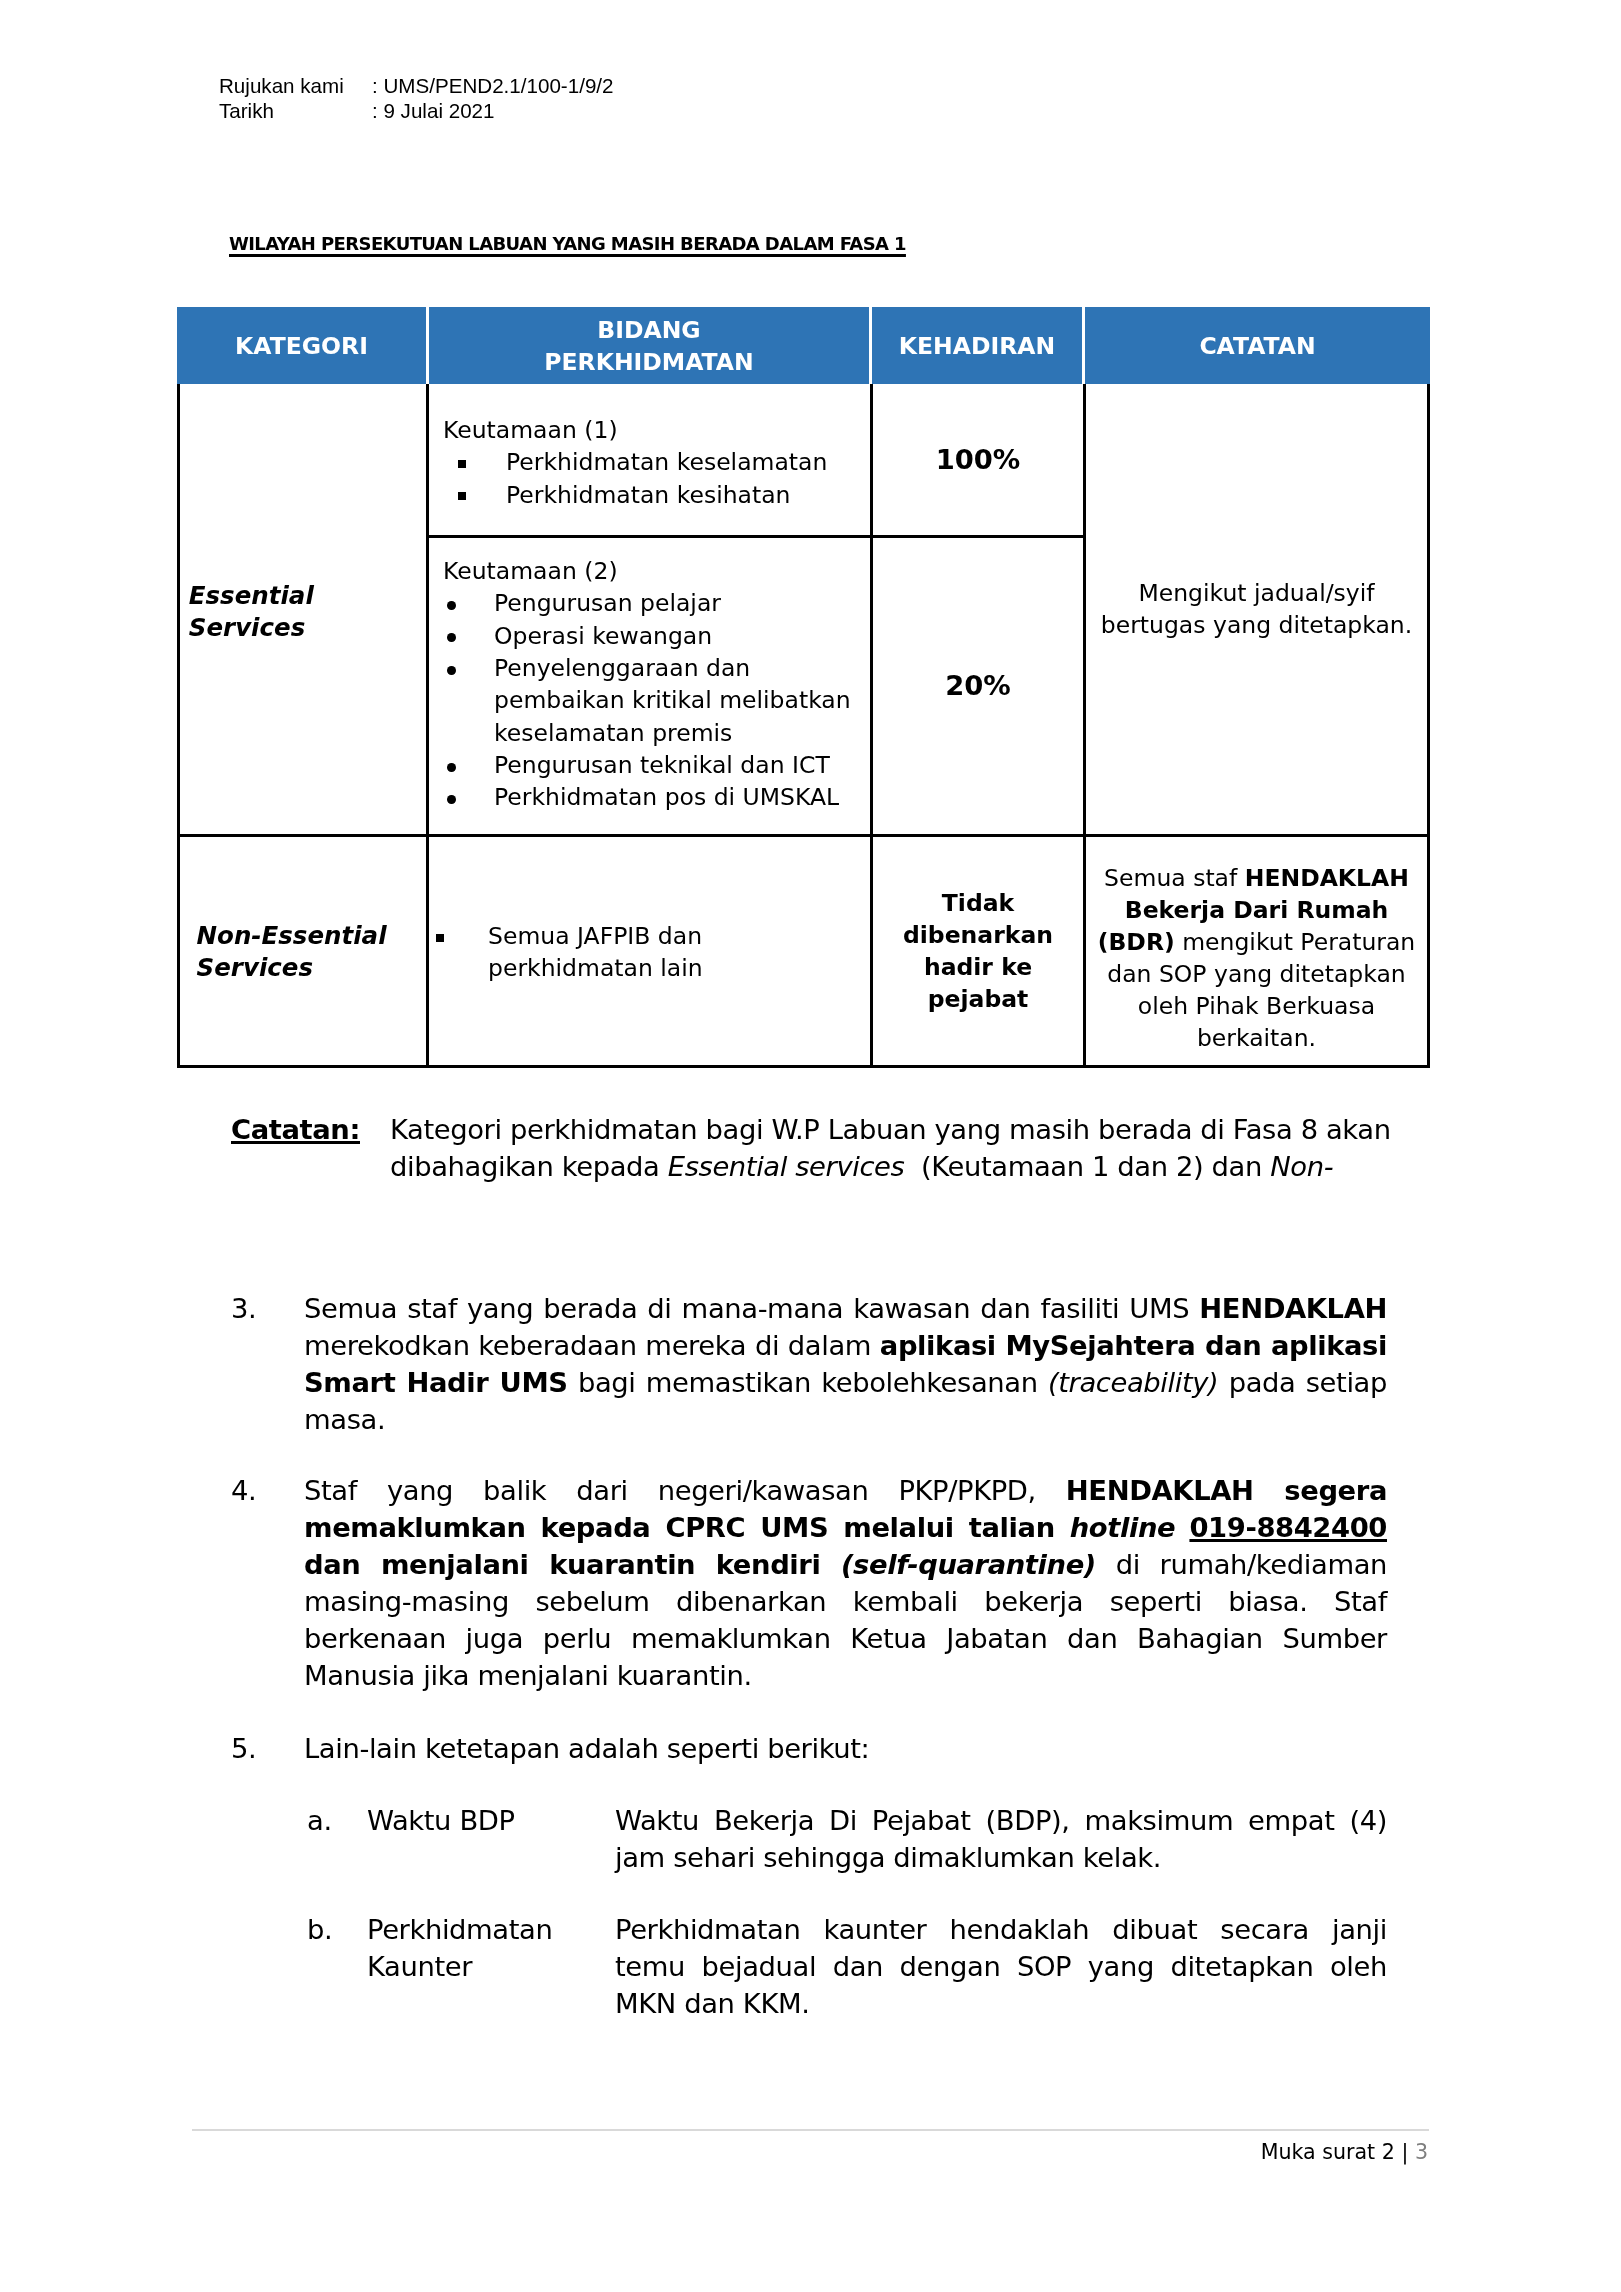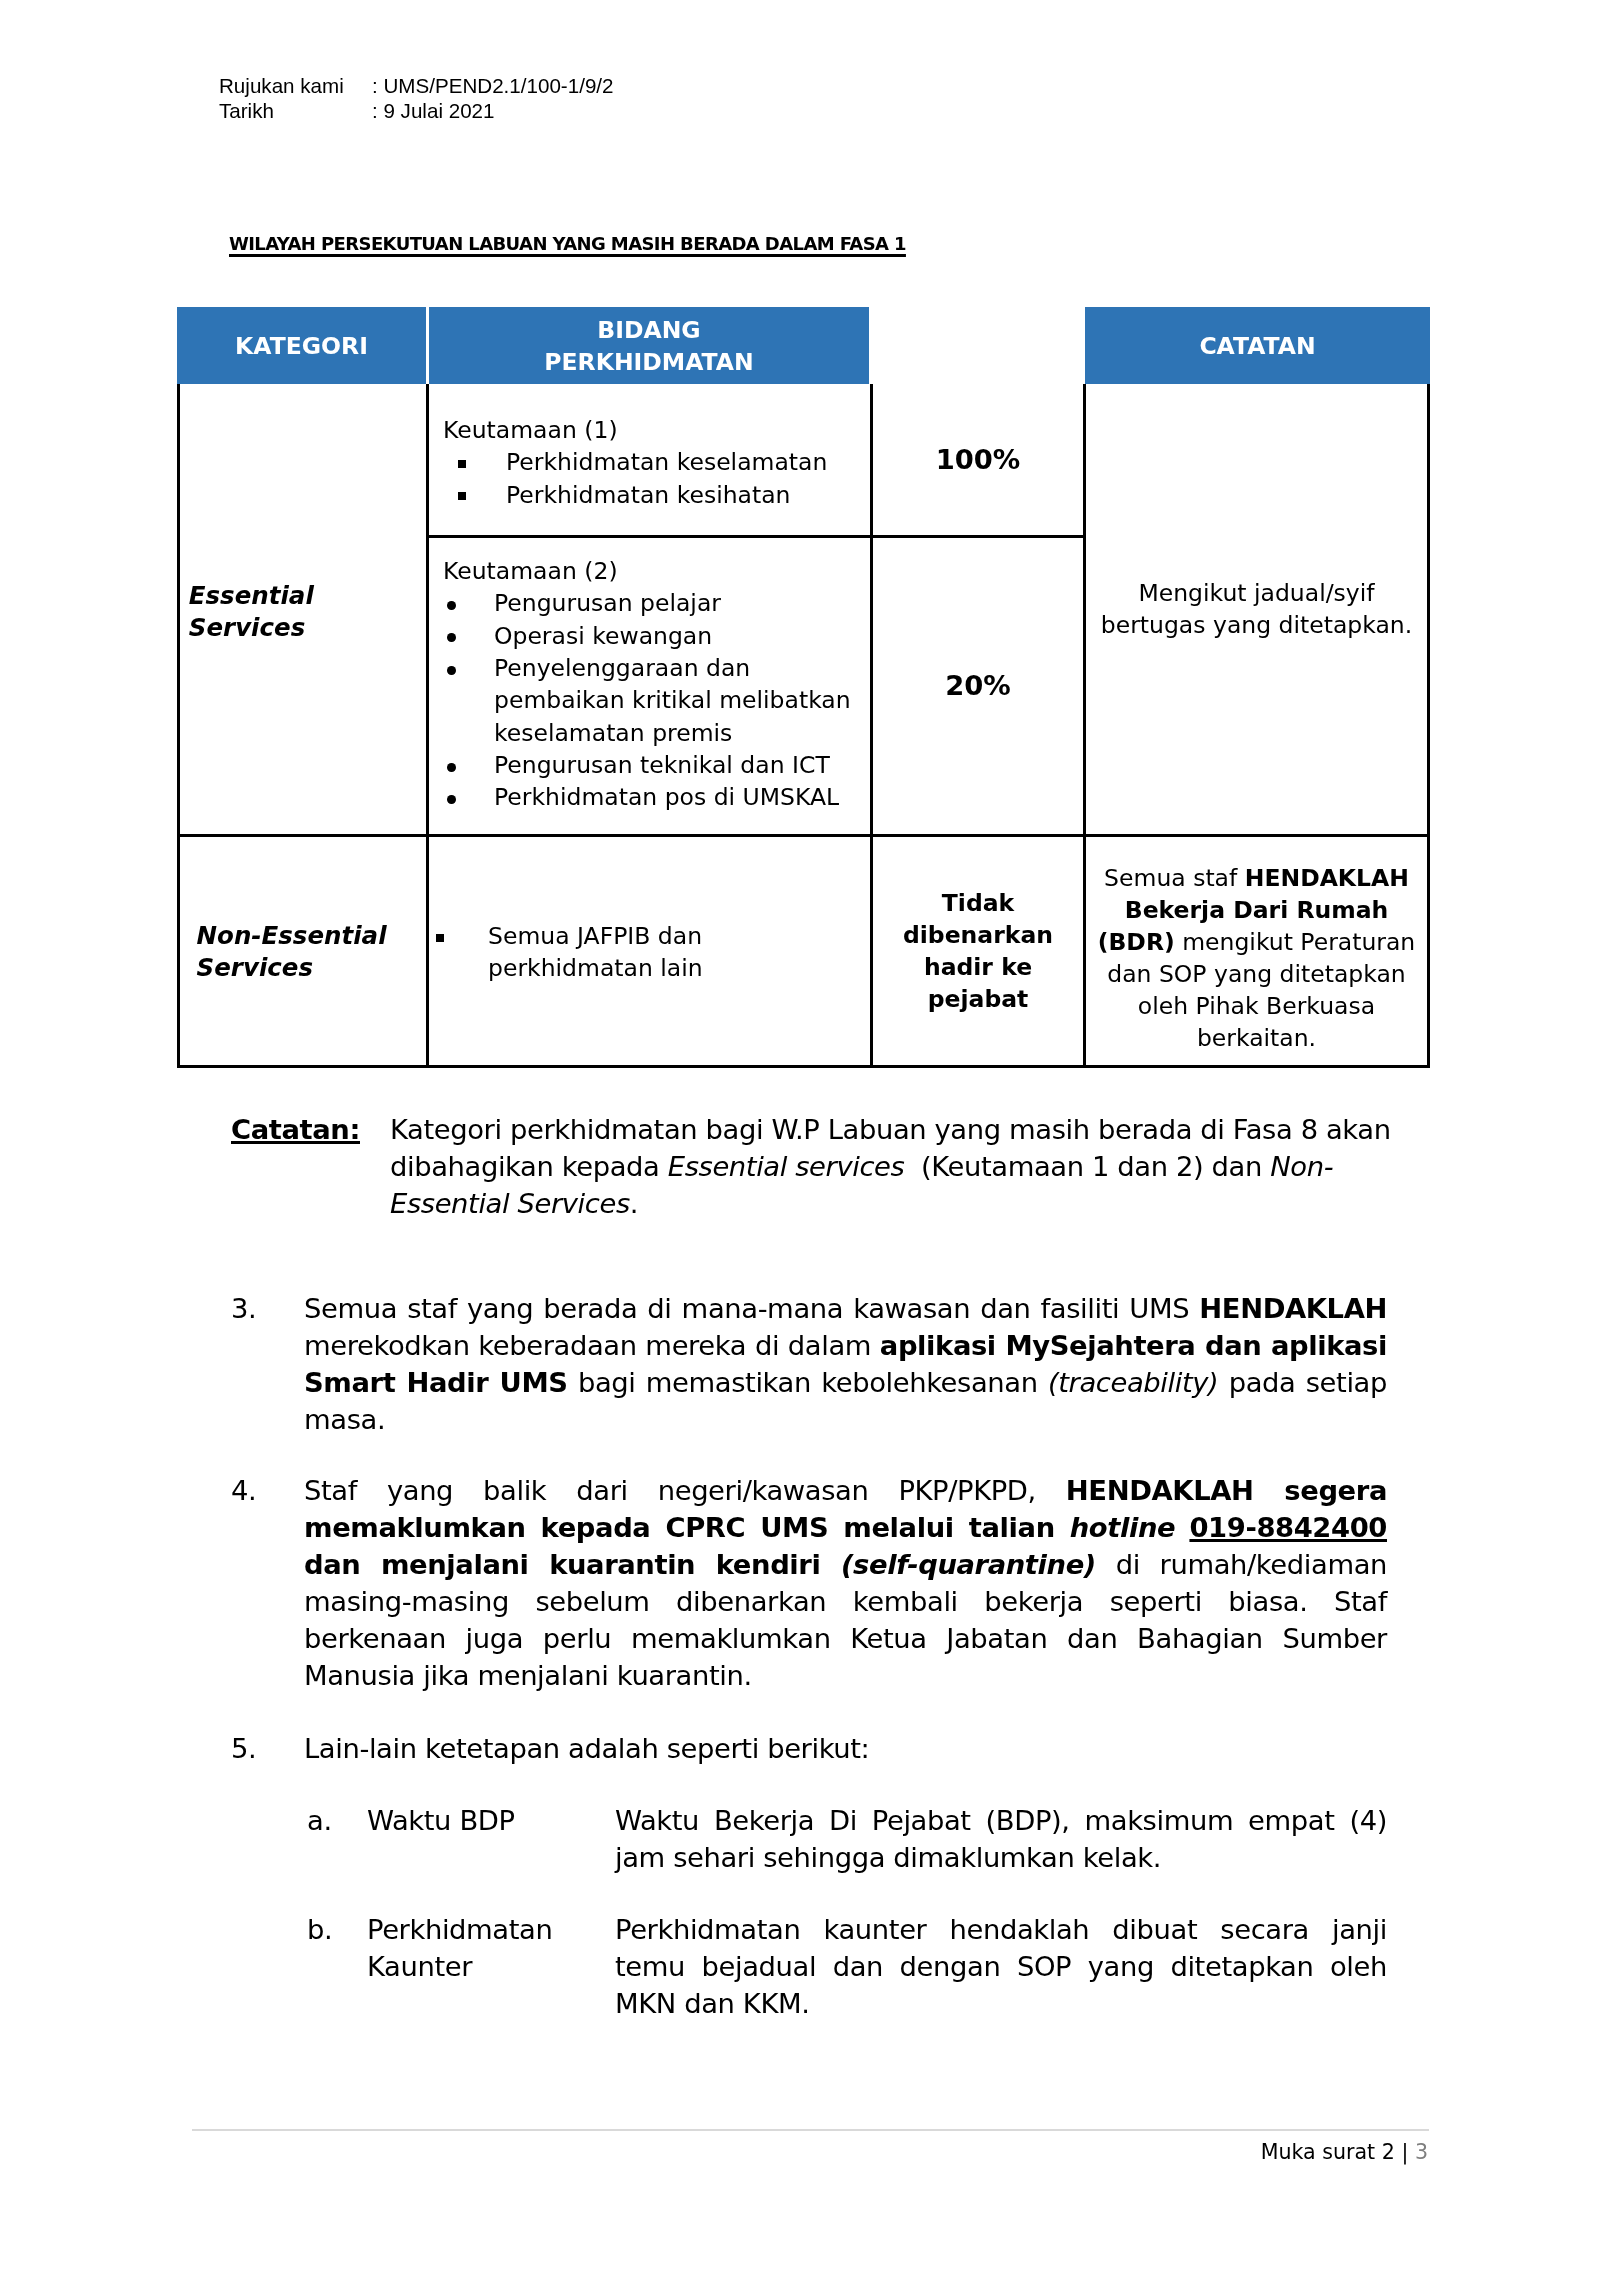"KEHADIRAN" div.th { html: none -> <div>KEHADIRAN</div> }
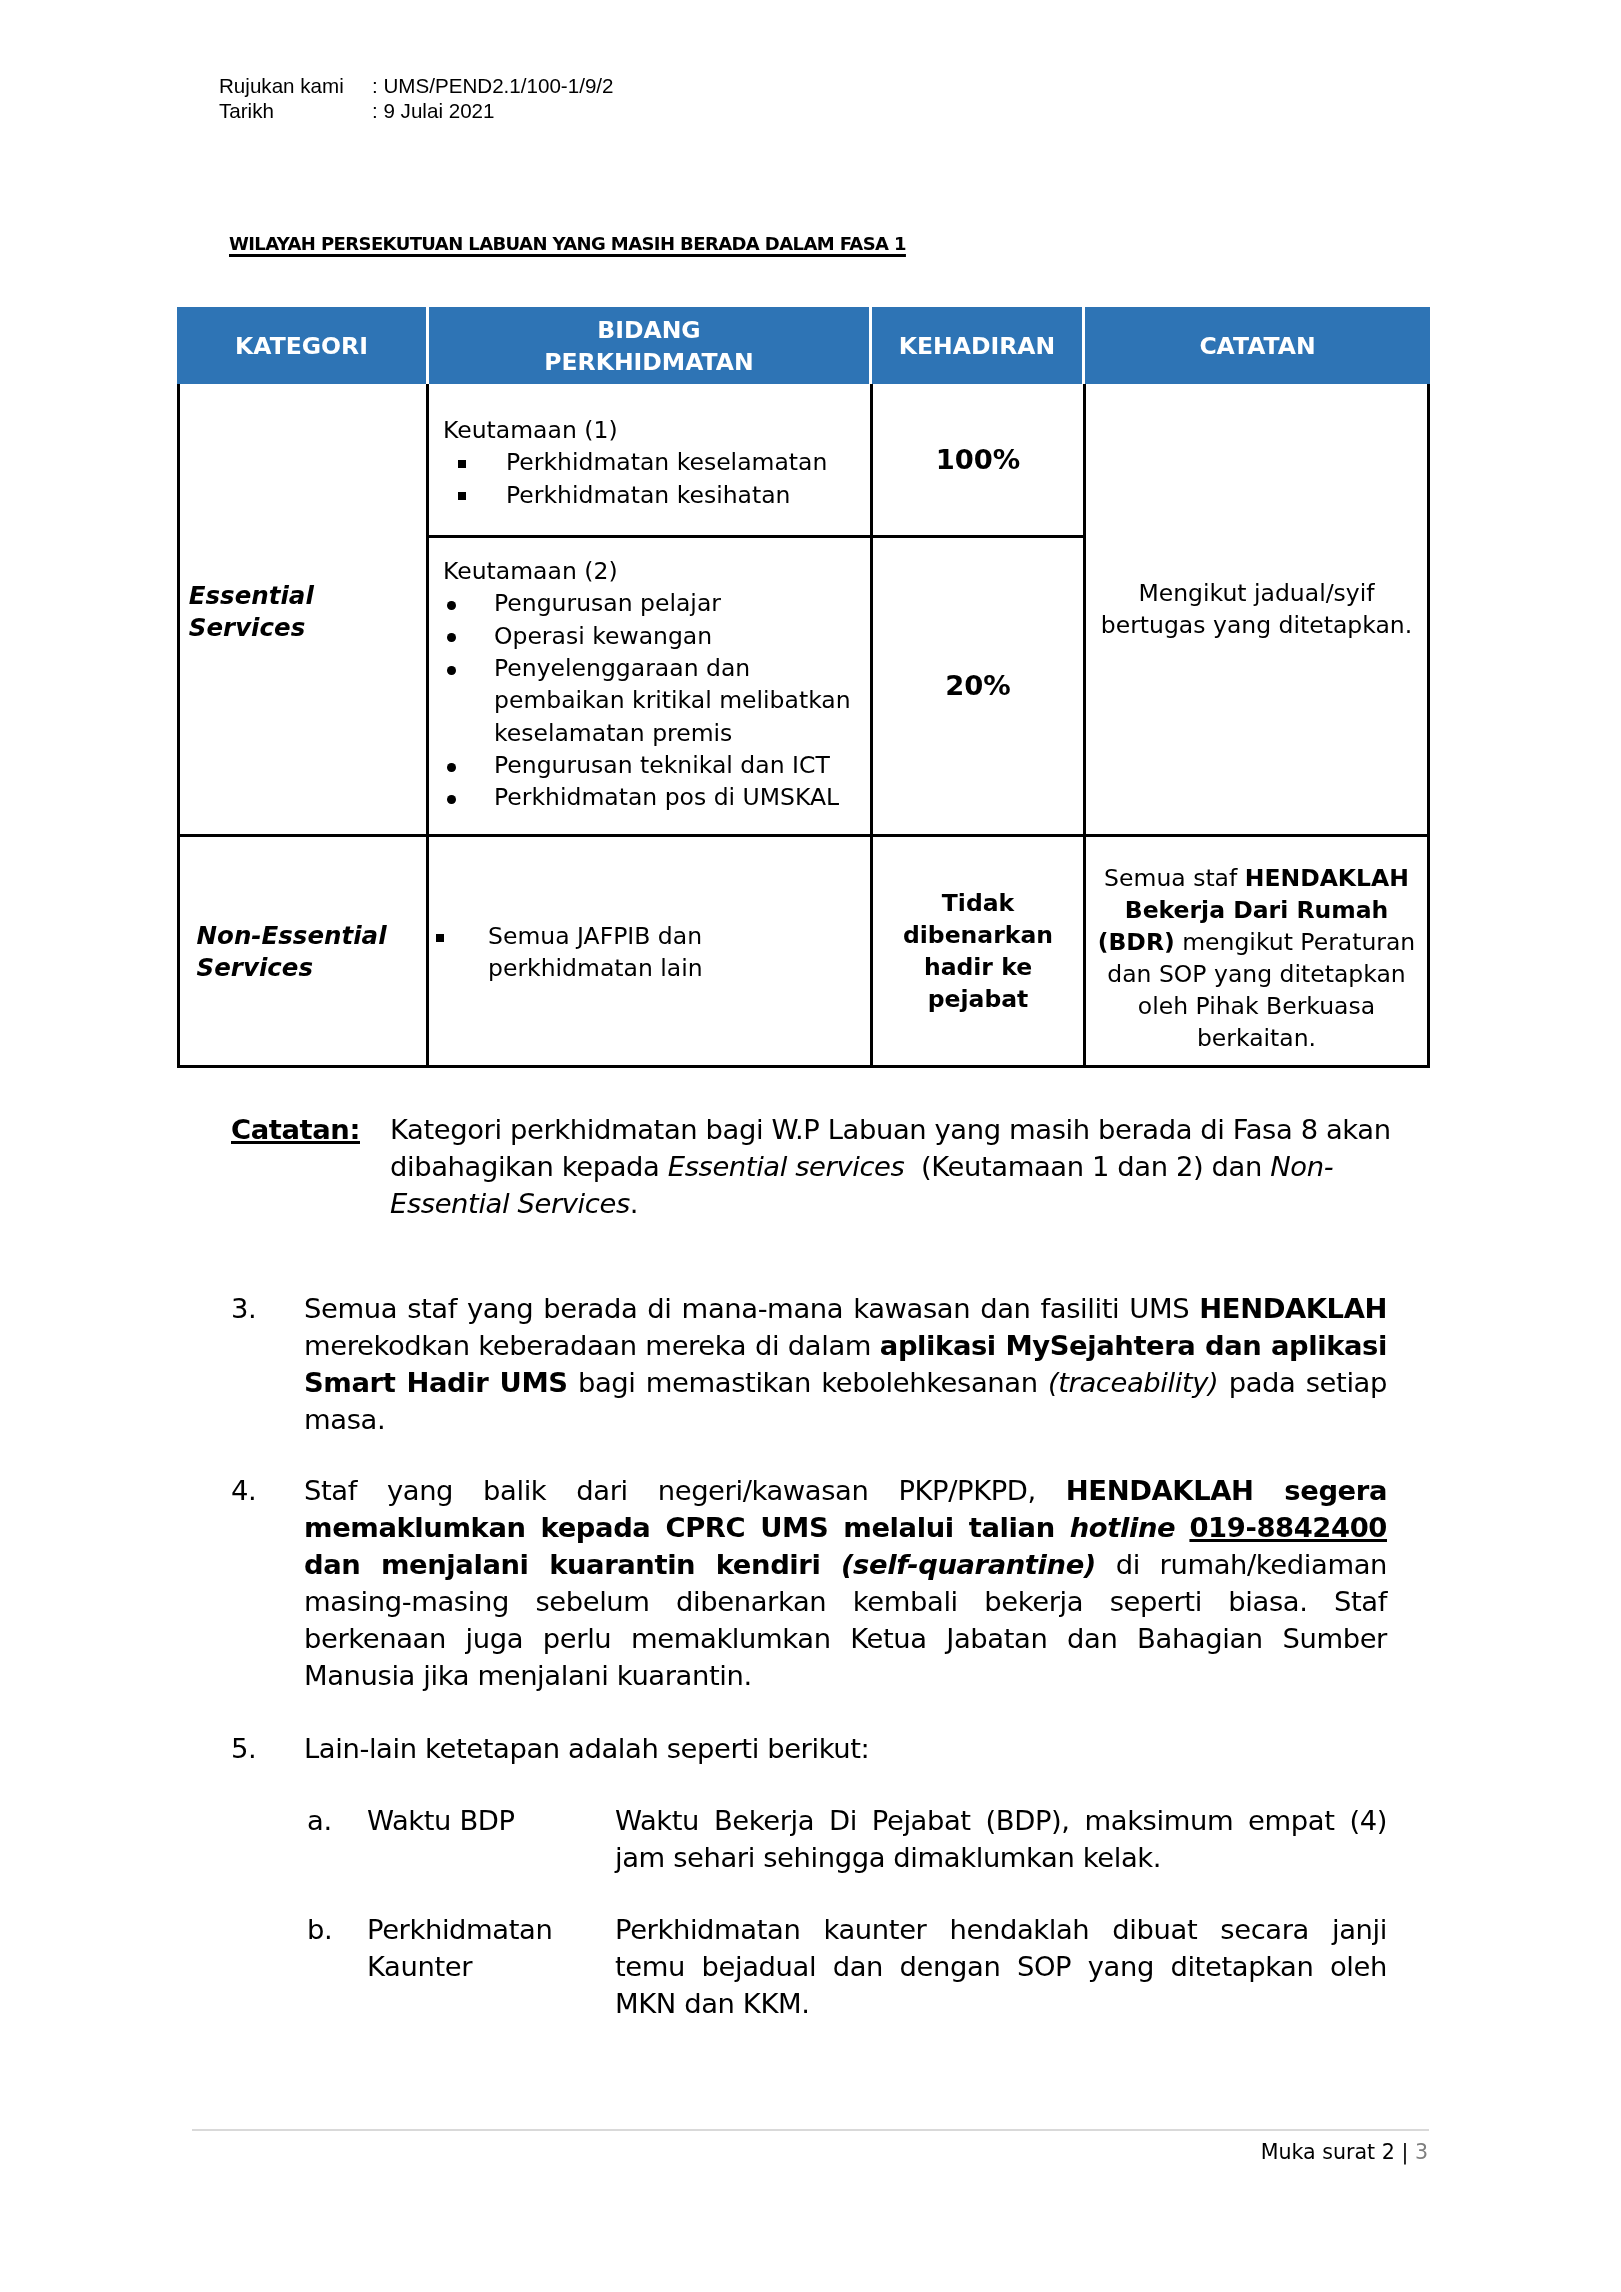"Essential Services." div { html: <div><i>Essential Services</i><span>.</span></div> -> none }
